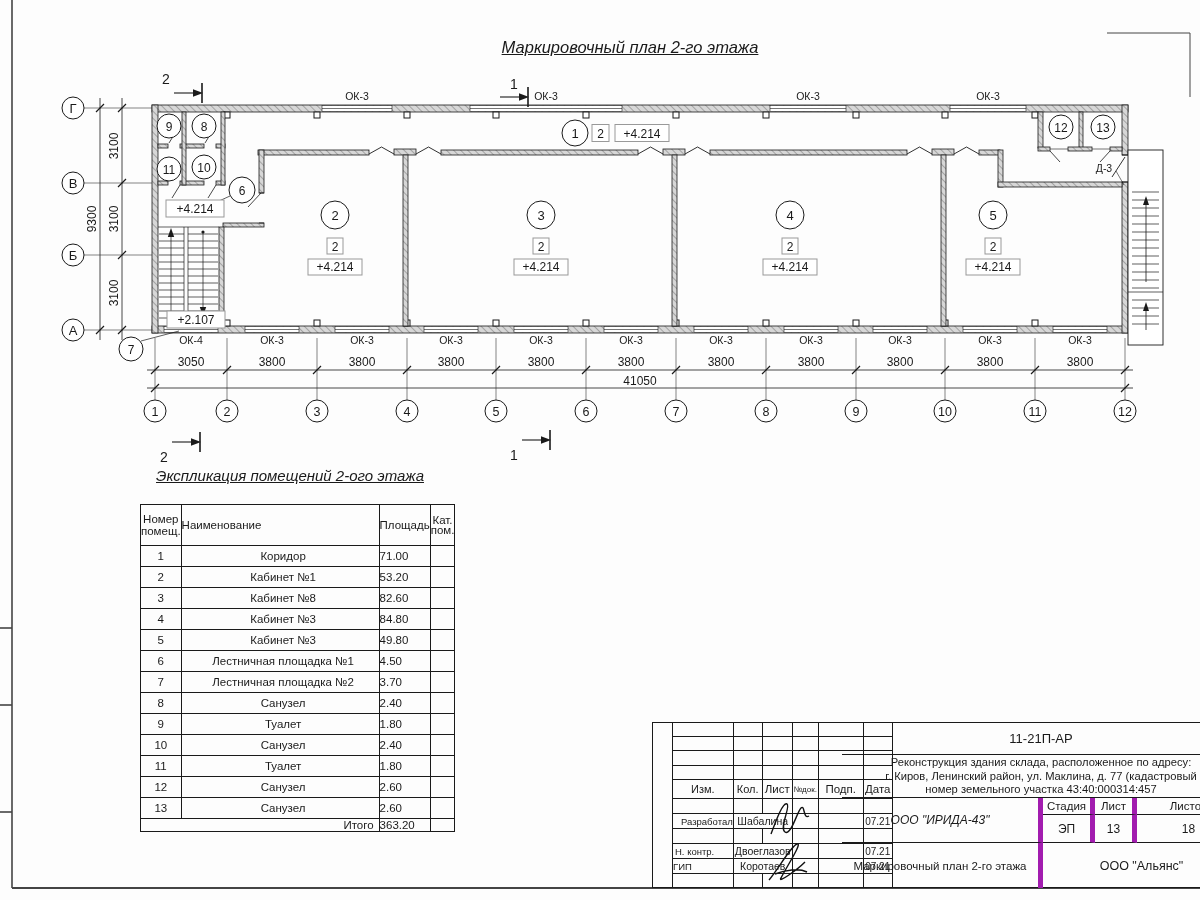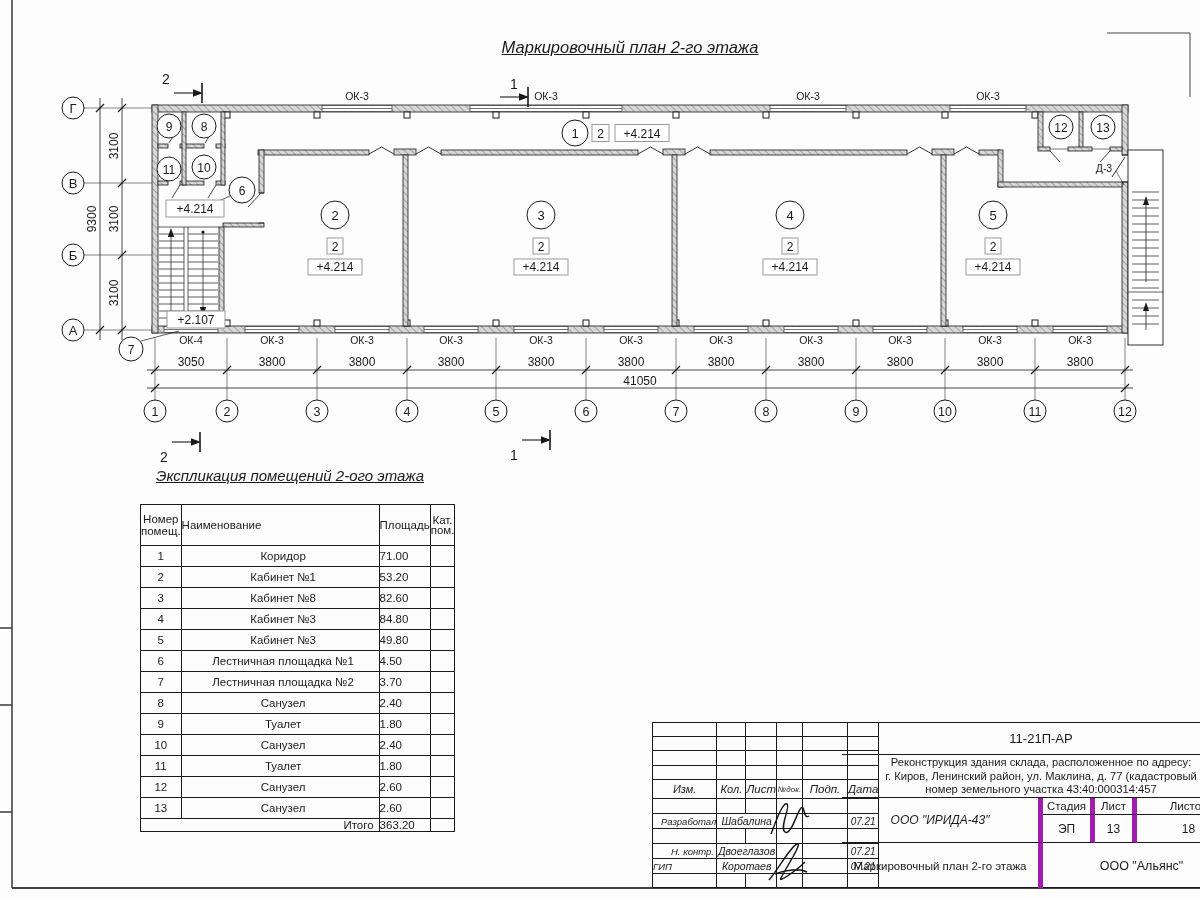"Изм." .tb-left { font-style: italic -> none; left: 652px -> 672px }
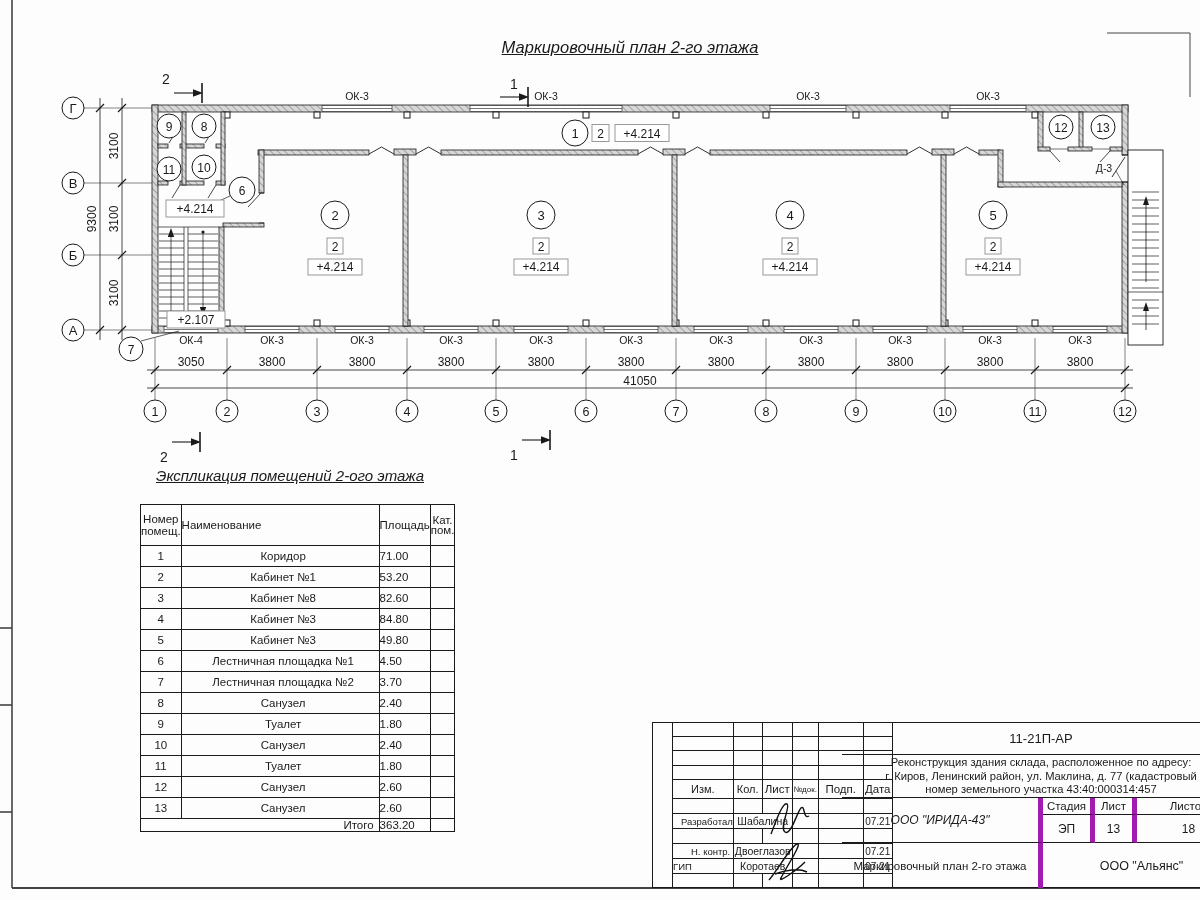"Н. контр." td { padding-left: 18px -> 2px }
